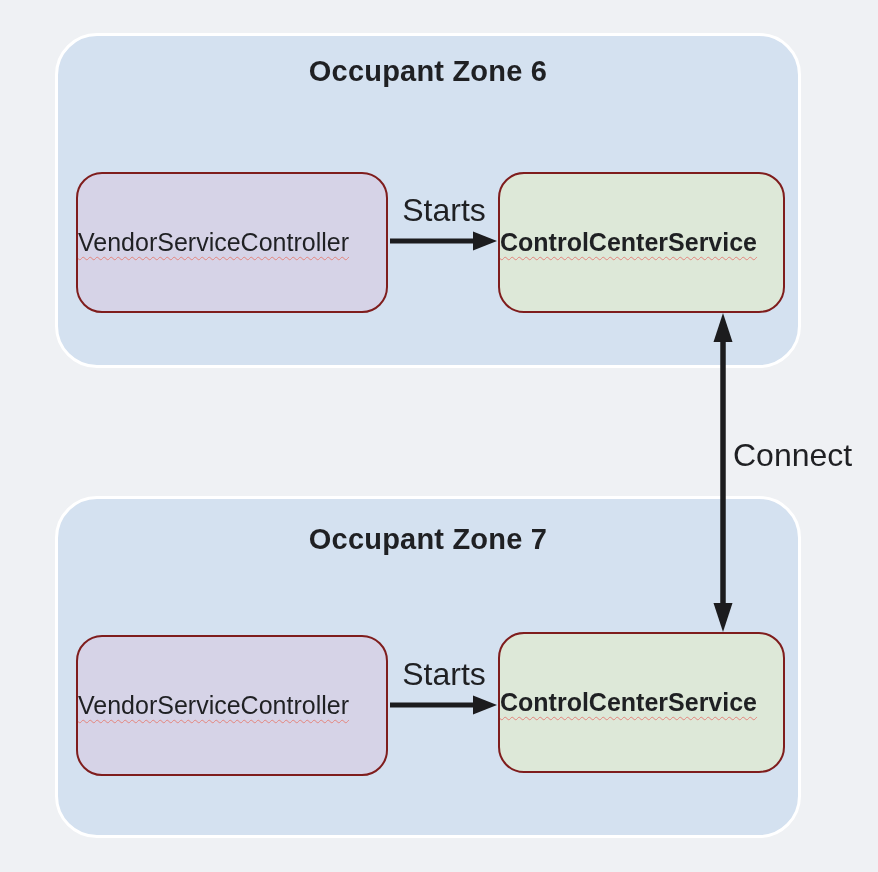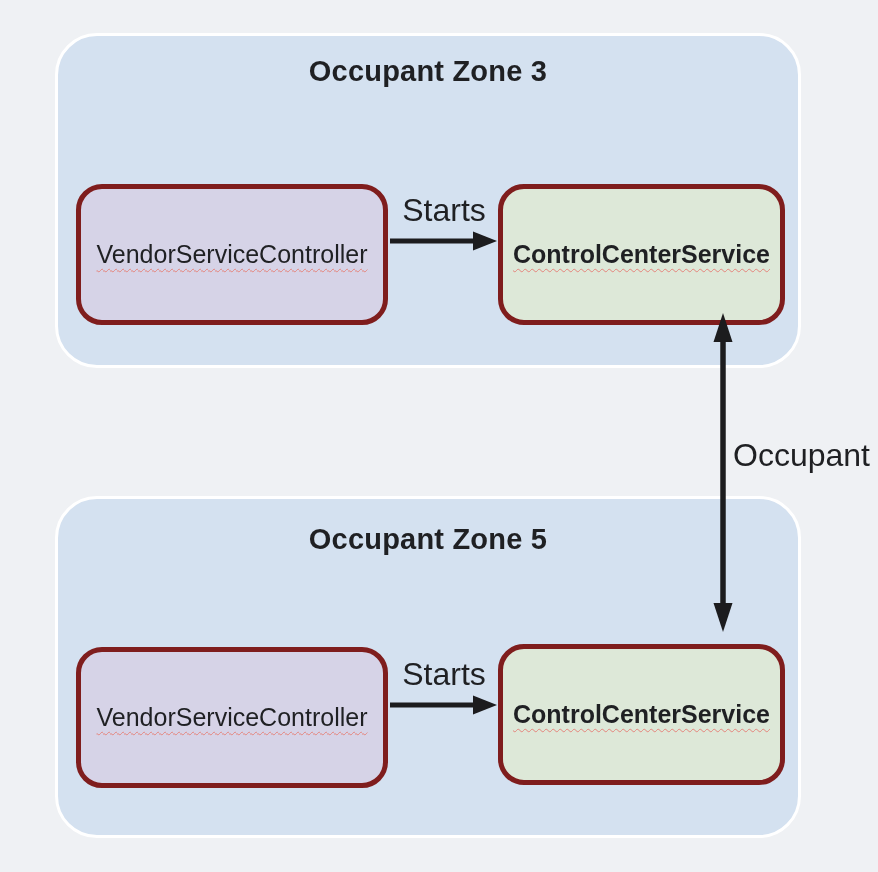"Occupant Zone 3" div.zone-title { text: 3 -> 6 }
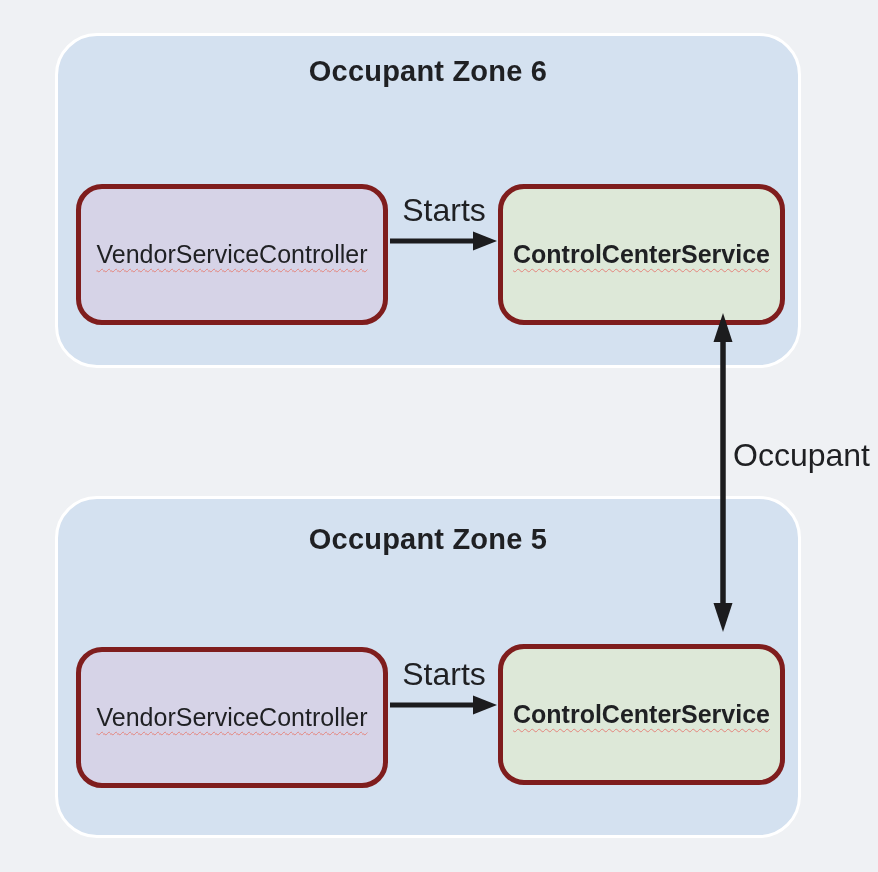"VendorServiceController" .node { border: 5px solid #7f1d1d -> 2px solid #7f1d1d; justify-content: center -> none; margin-top: 12px -> none }
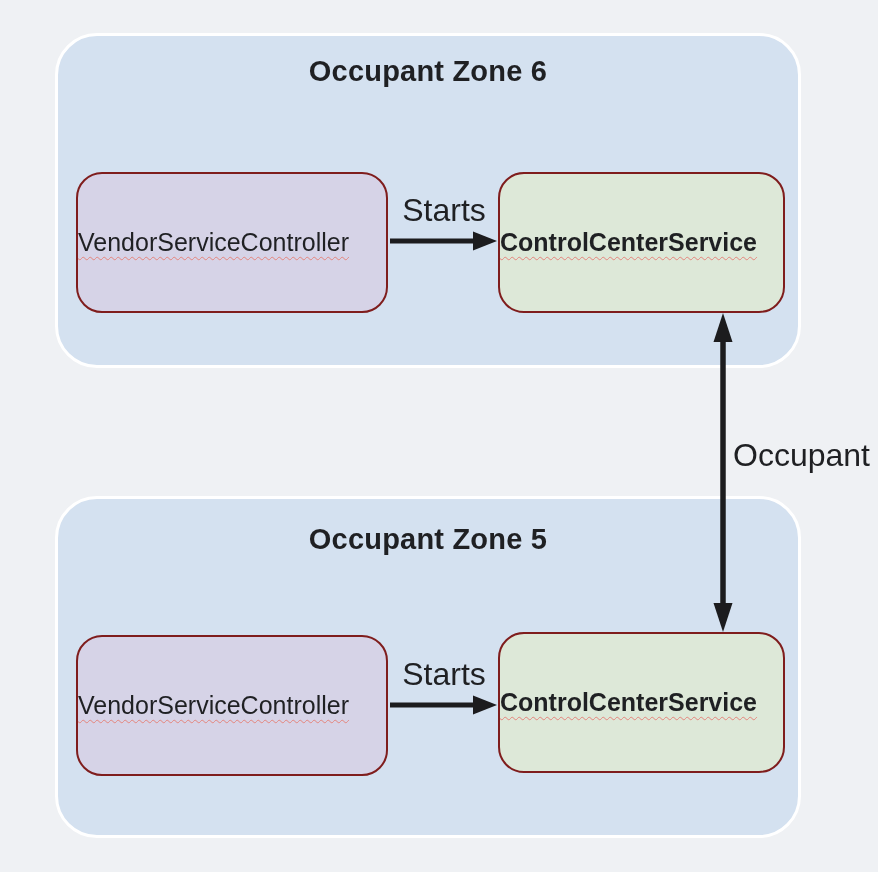"Occupant" div.edge-label { text: Occupant -> Connect }
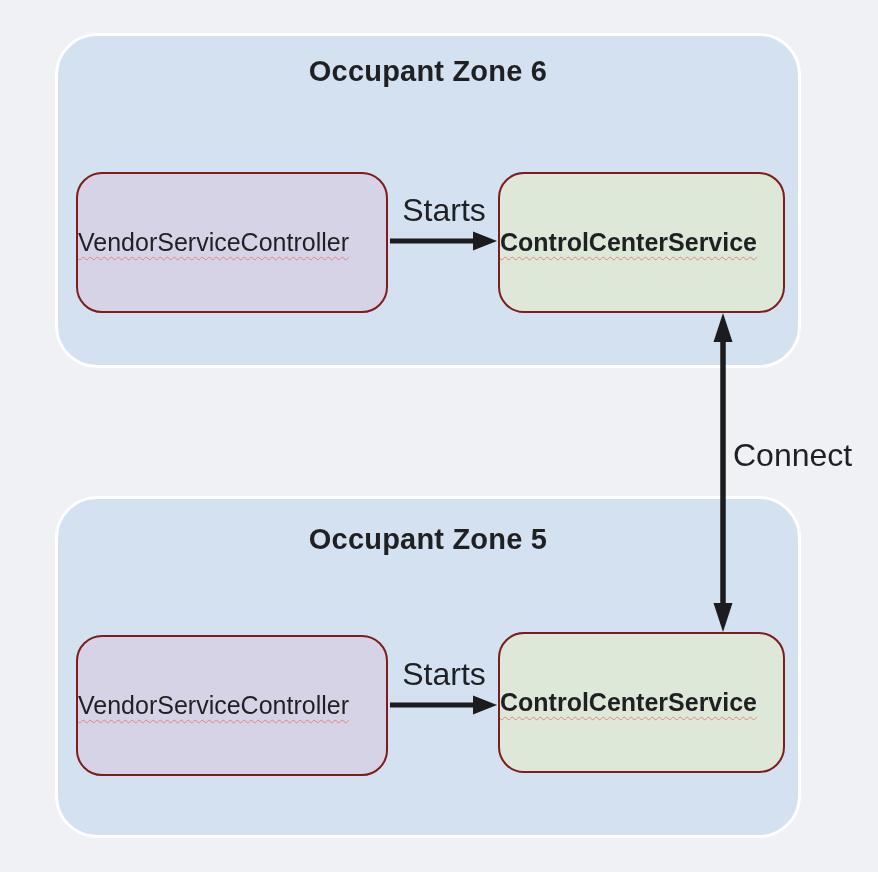"Occupant Zone 5" div.zone-title { text: 5 -> 7 }
